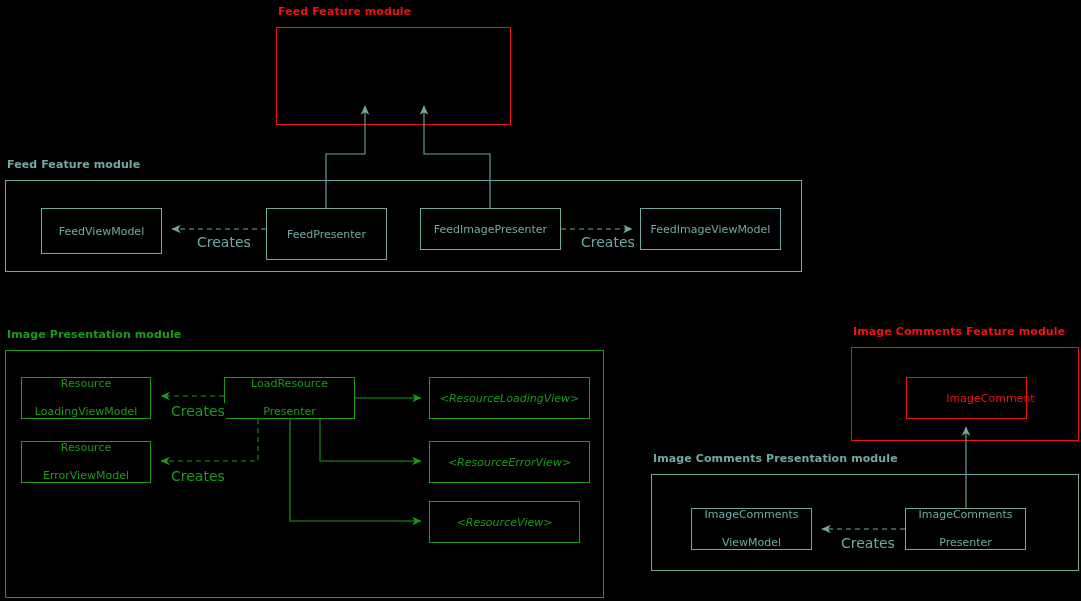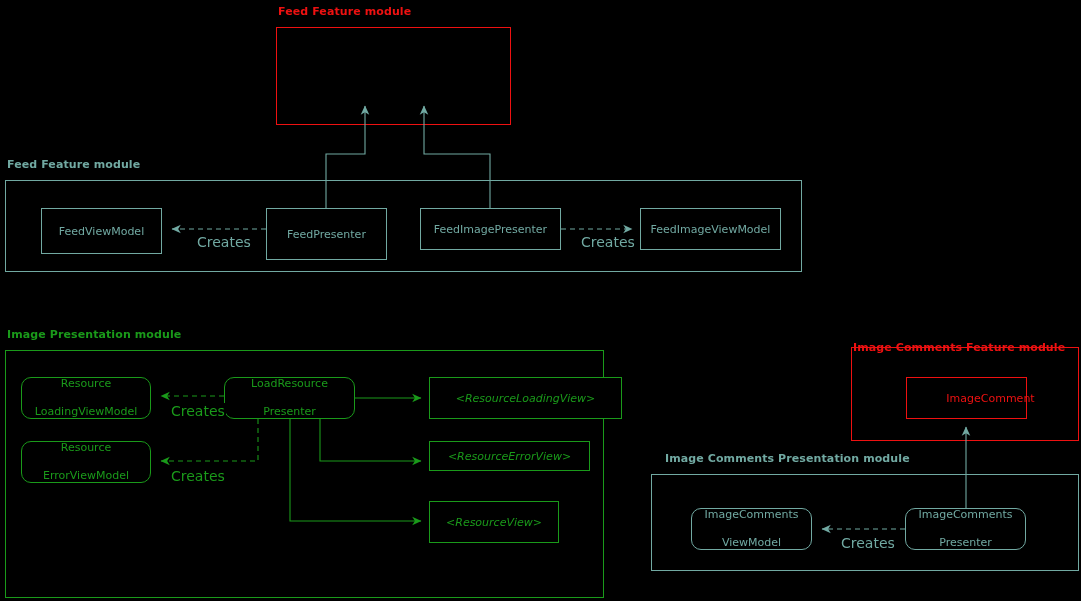"Image Comments Feature module" div.mod-title { margin-top: 16px -> none }
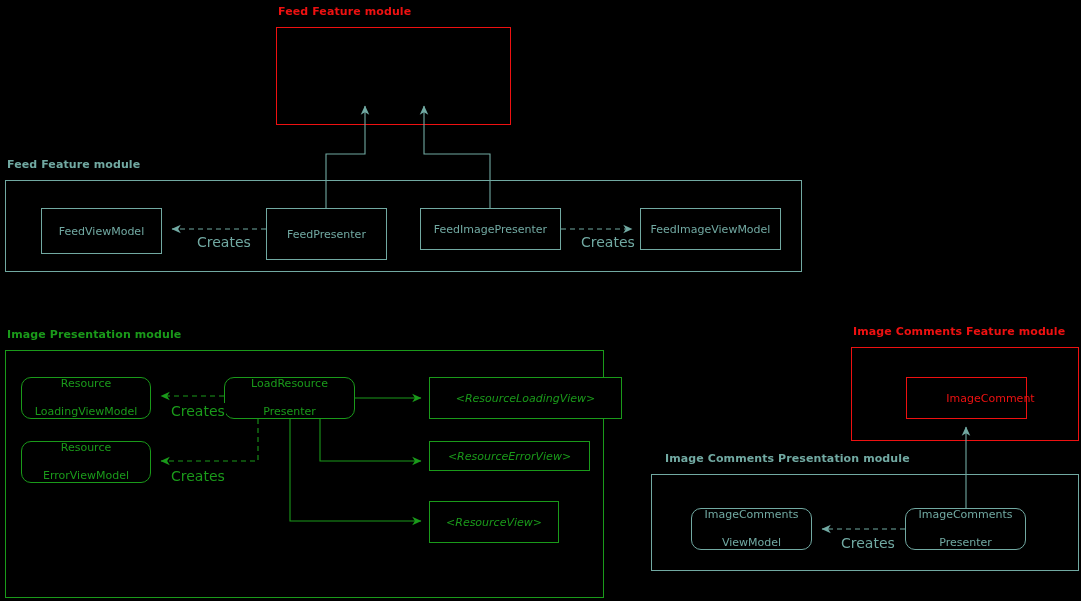"Resource" .node.two-line { border-radius: 10px -> none }
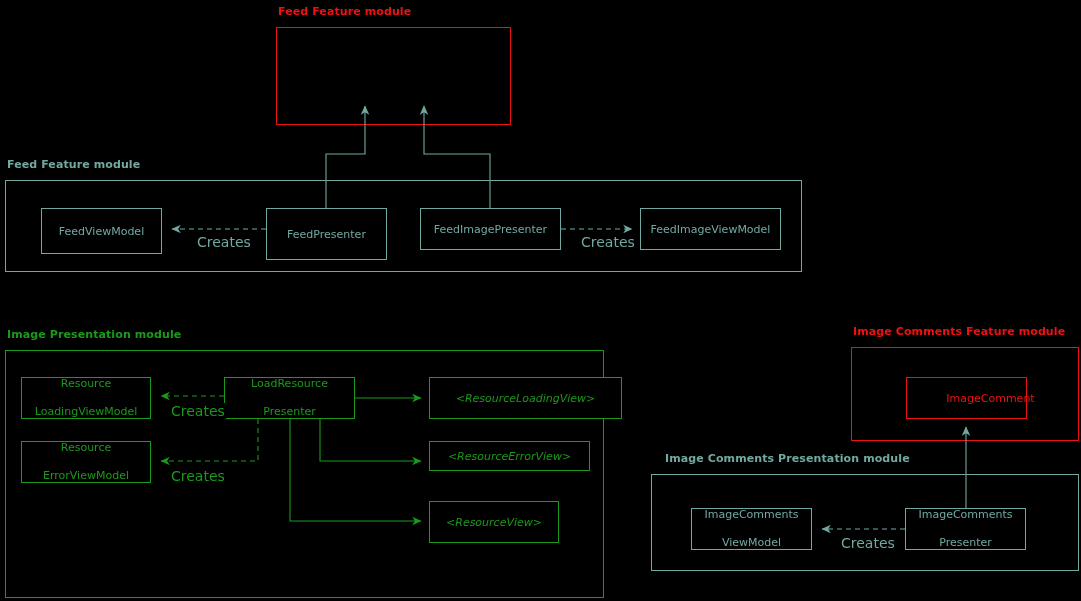"<ResourceLoadingView>" div.node { width: 193px -> 161px }
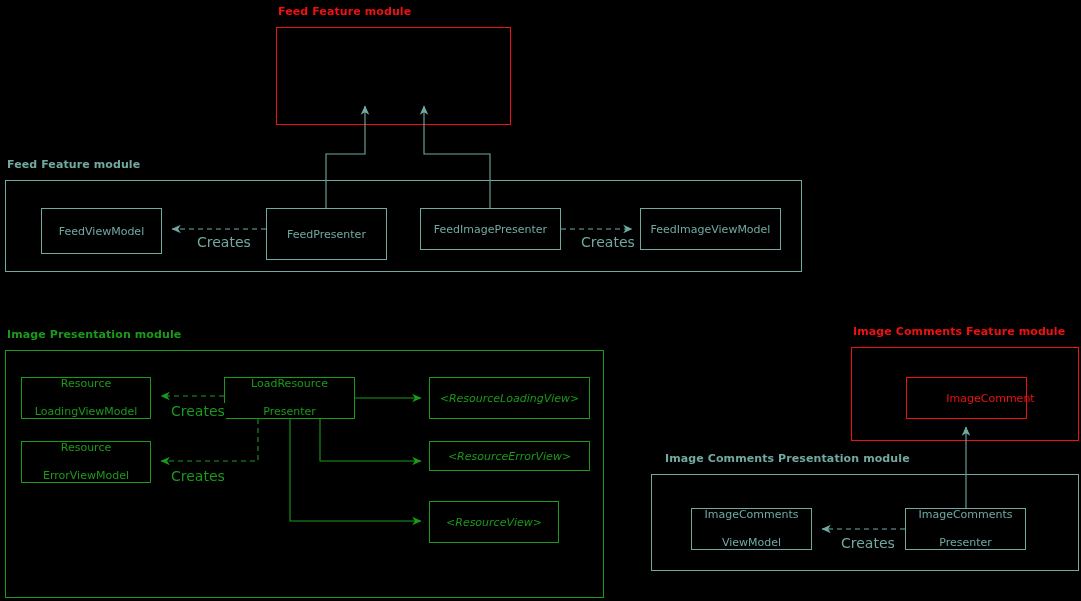"<ResourceErrorView>" div.node { height: 30px -> 42px }
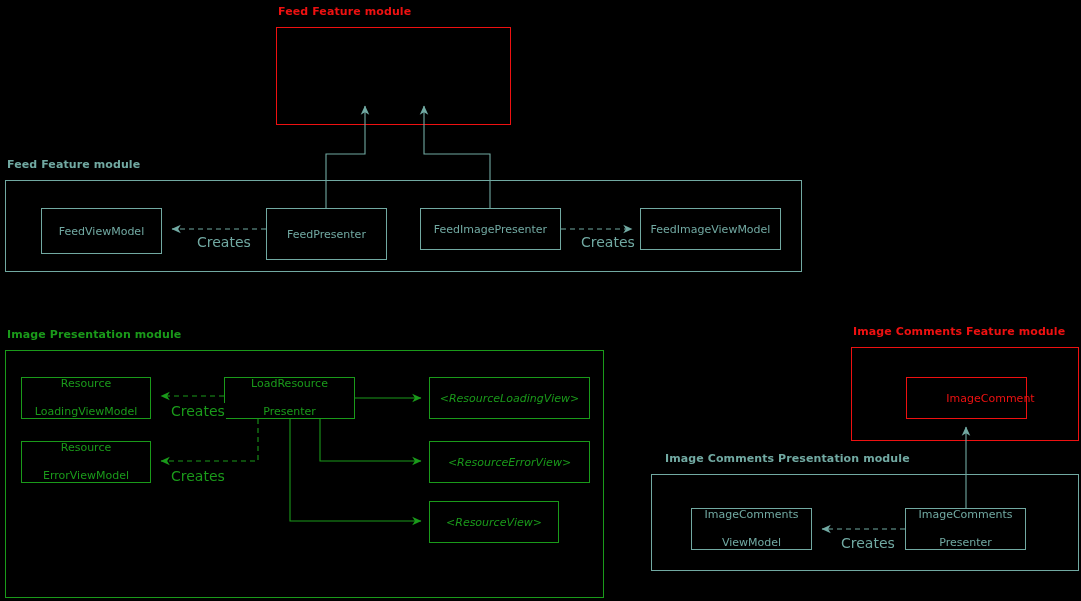"Image Comments Presentation module" div.mod-title { margin-left: 12px -> none }
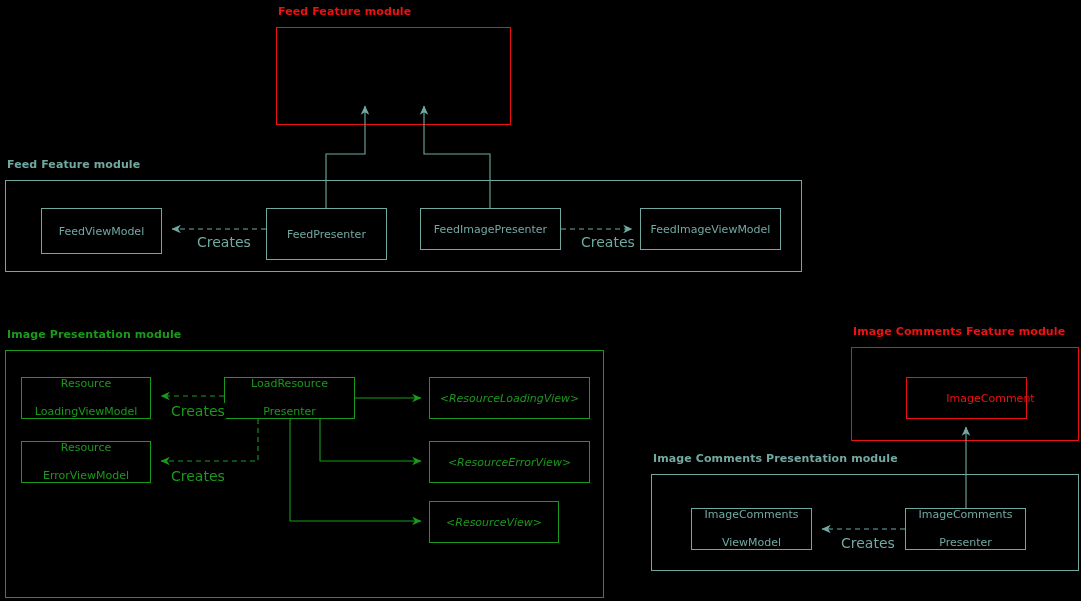"<ResourceView>" div.node { width: 130px -> 151px }
